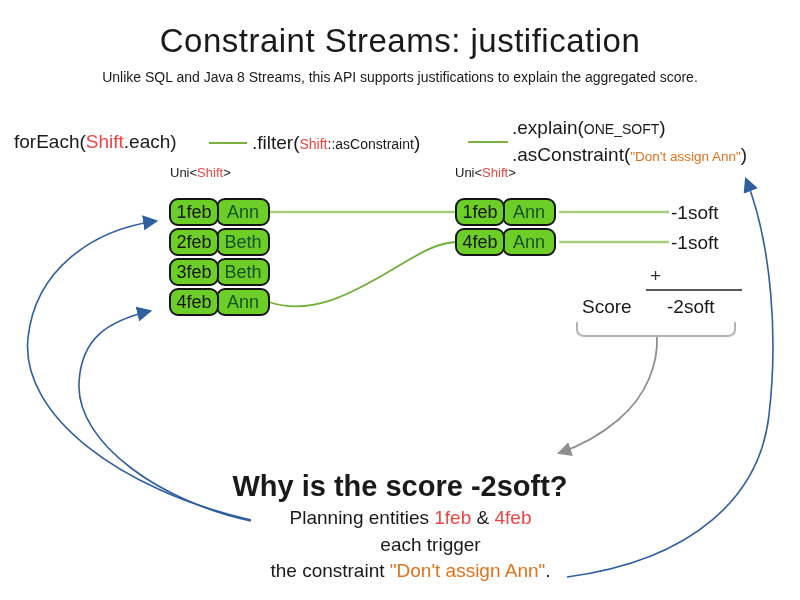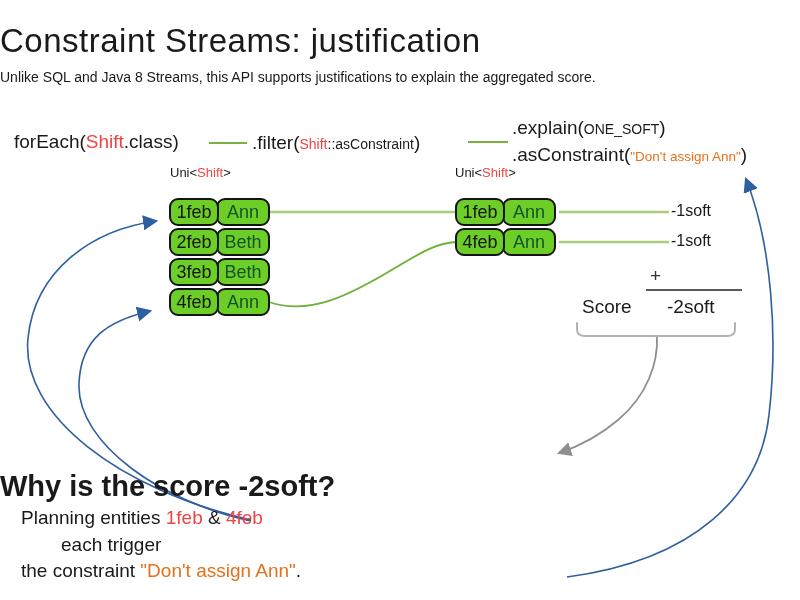"Constraint Streams: justification" .centered { text-align: none -> center }
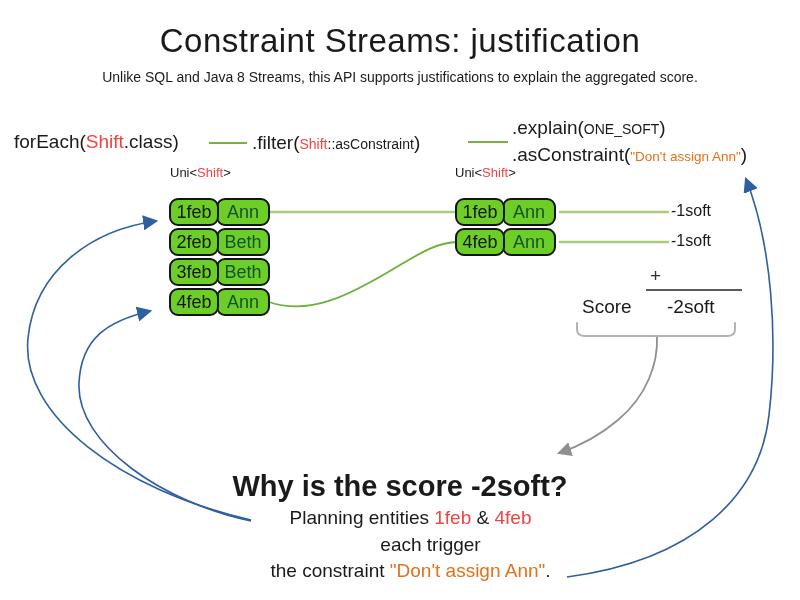".class)" span { text: .class -> .each }
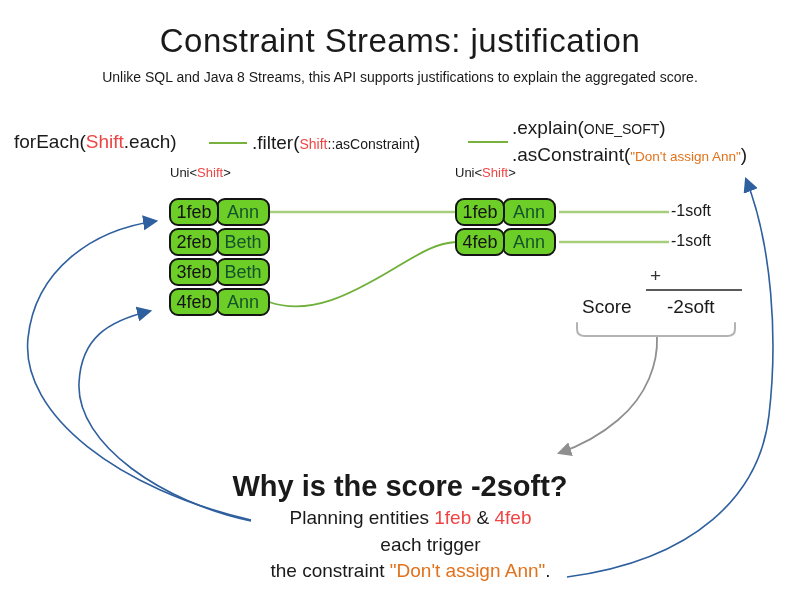"-1soft" .soft { font-size: 16px -> 19px }
